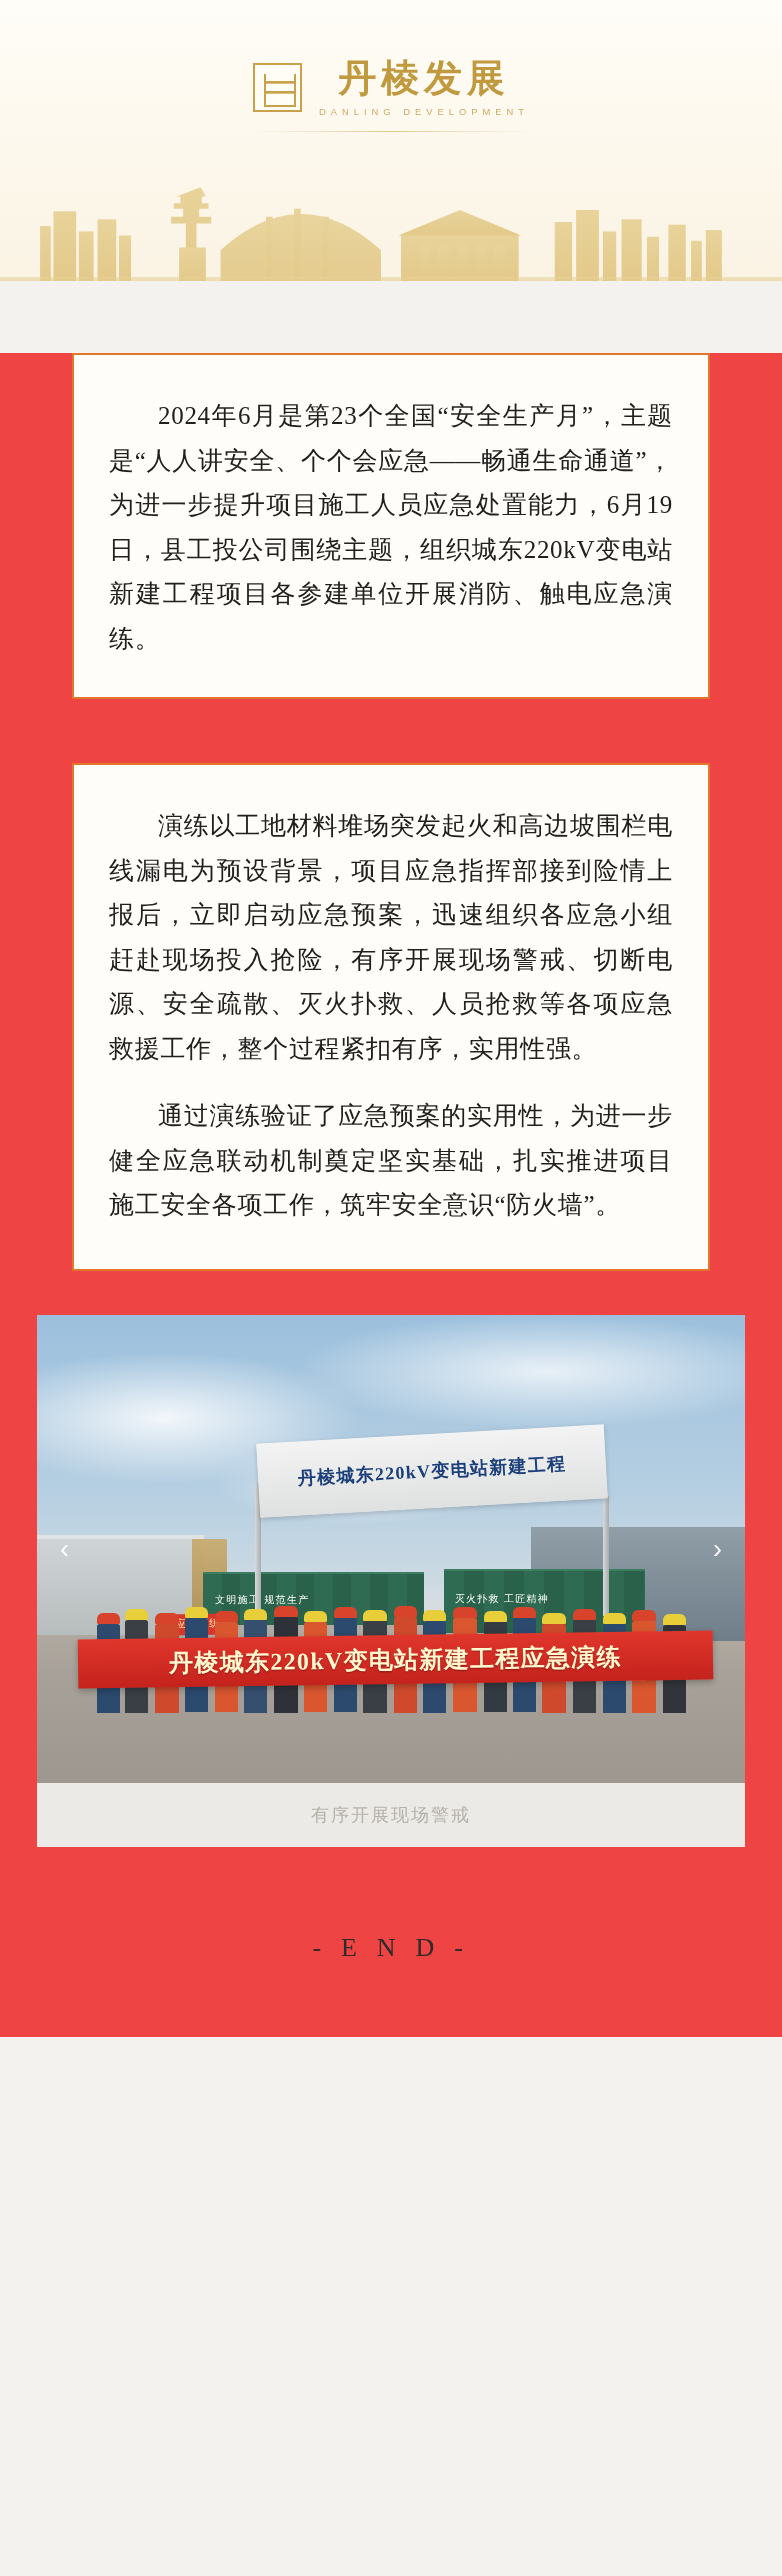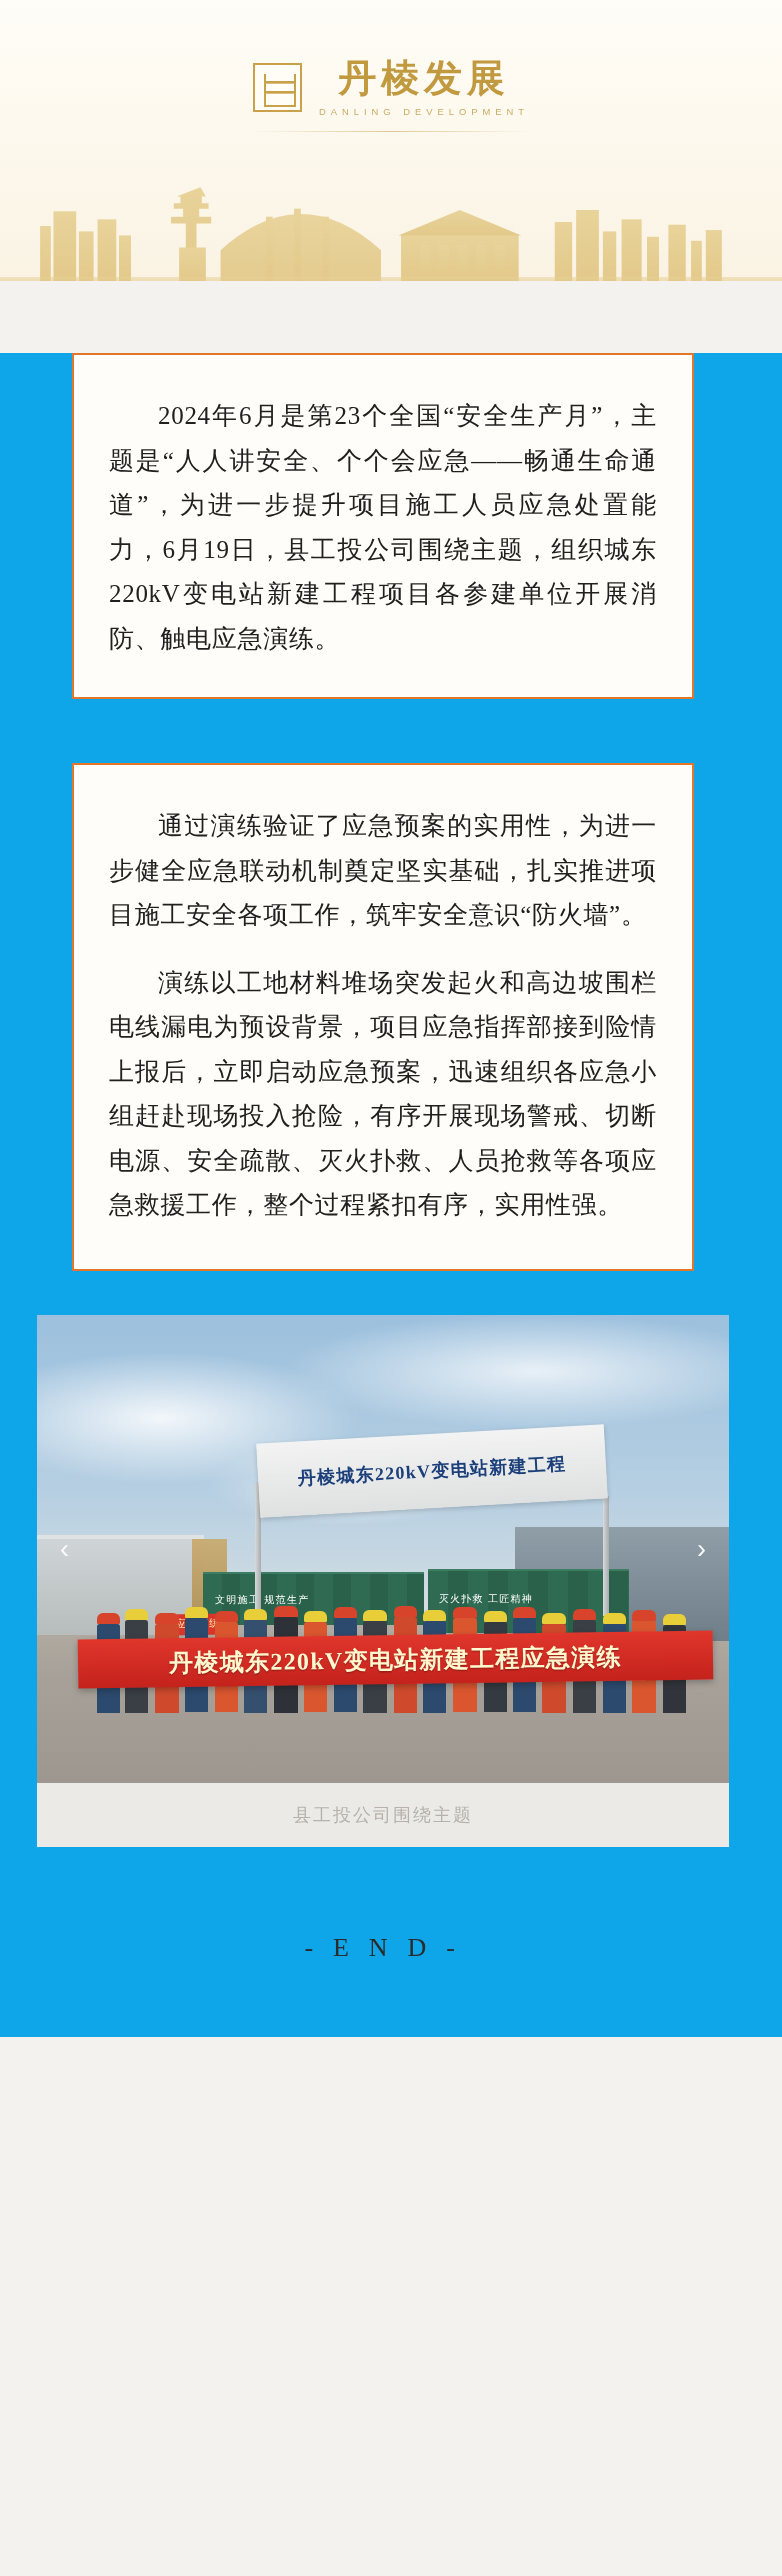"2024年6月是第23个全国“安全生产月”，主题是“人人讲安全、个个会应急——畅" .page { background: #0ea5e9 -> #ef4444; padding: 0 16px 0 0 -> 0 0 0 0 }
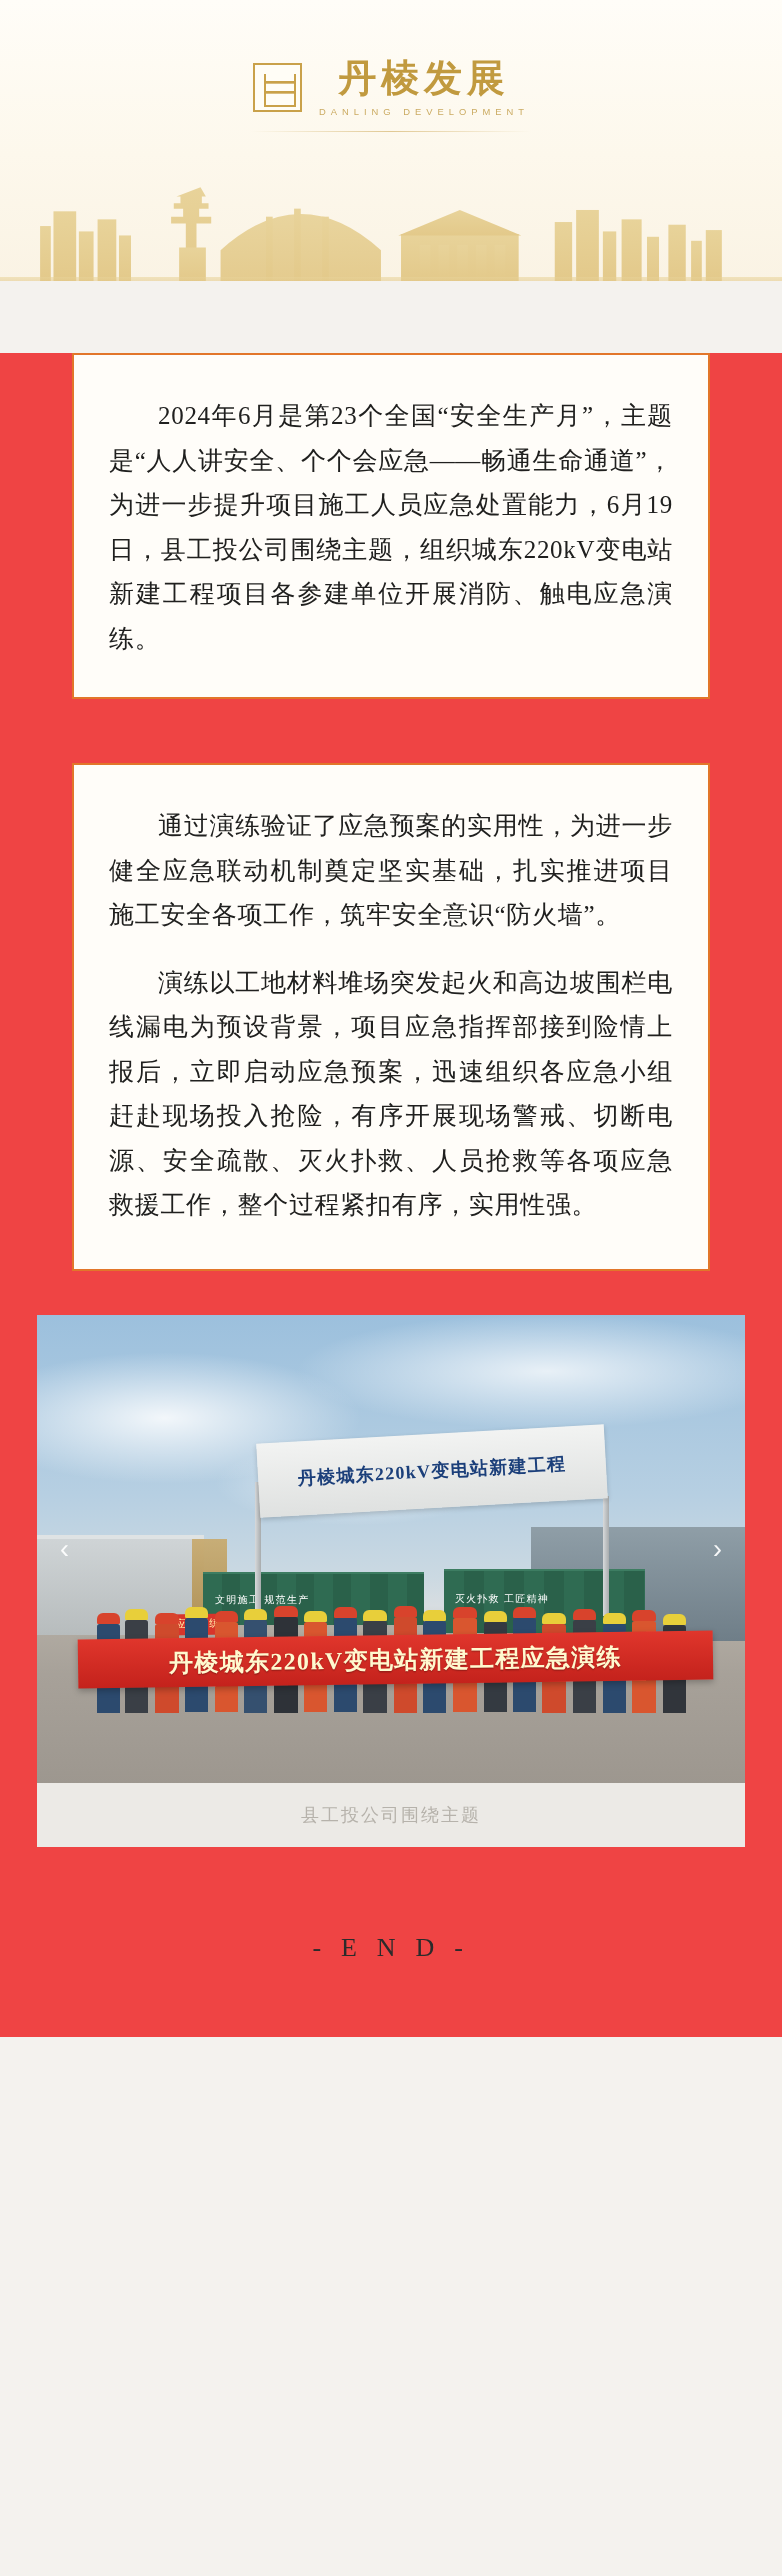"通过演练验证了应急预案的实用性，为进一步健全应急联动机制奠定坚实基础，扎实推进项" p.para { order: before "演练以工地材料堆场突发起火和高边坡围栏电线漏电为预设背景，项目应急指挥部接到险情" -> after "演练以工地材料堆场突发起火和高边坡围栏电线漏电为预设背景，项目应急指挥部接到险情" }
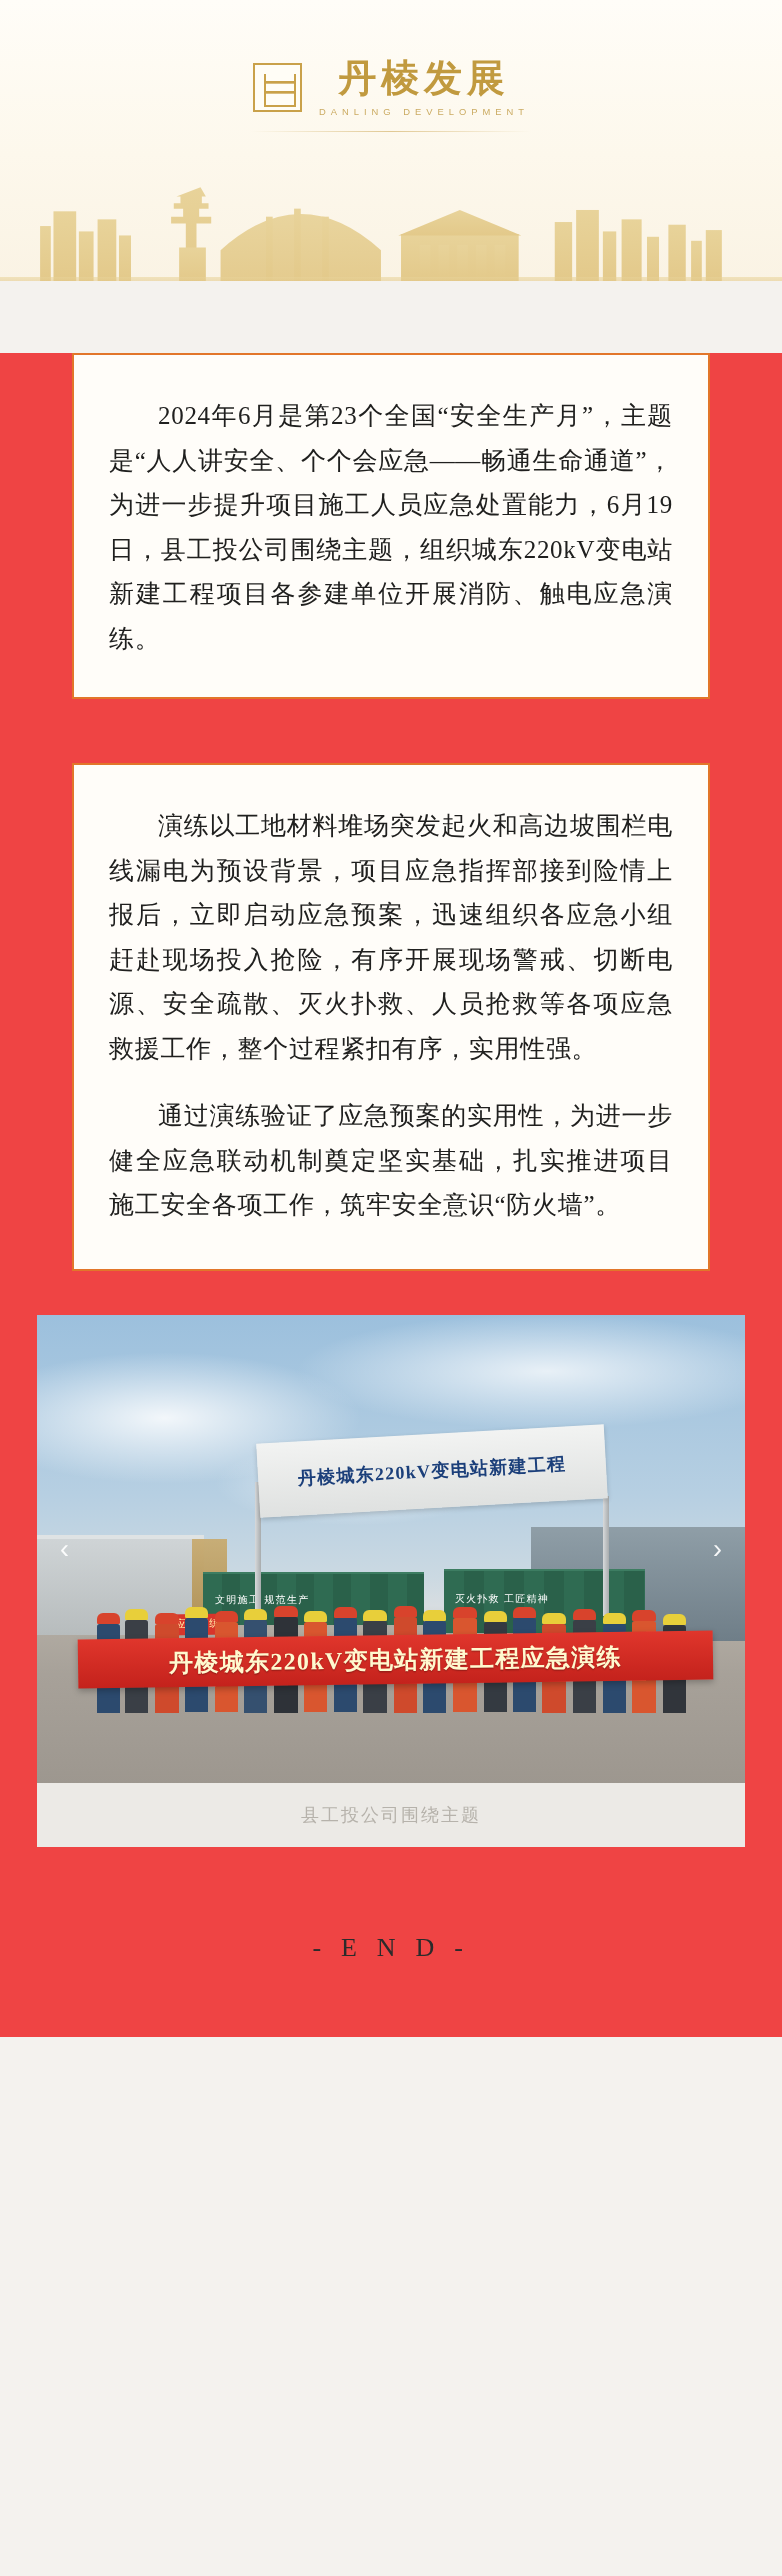"县工投公司围绕主题" div.slide-hint { text: 县工投公司围绕主题 -> 有序开展现场警戒 }
